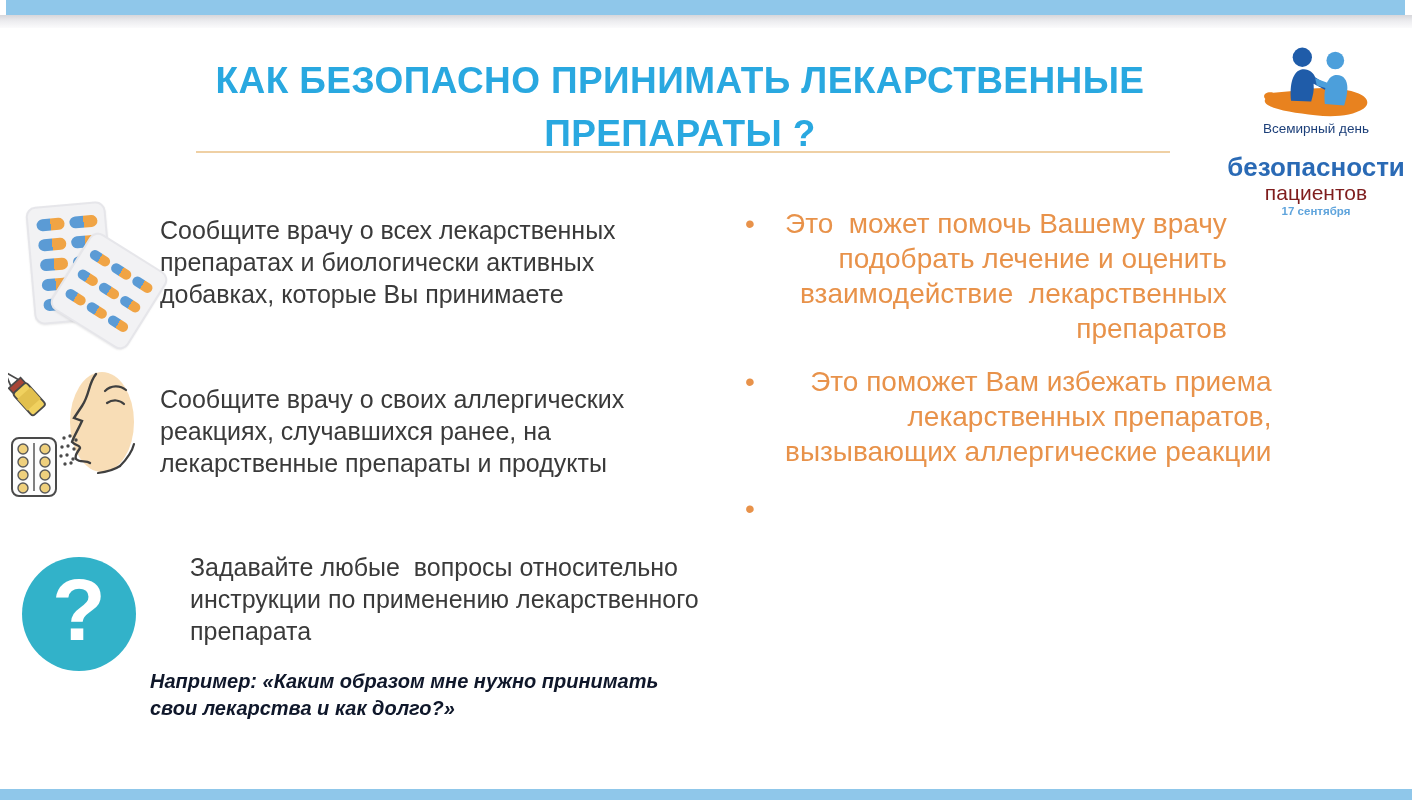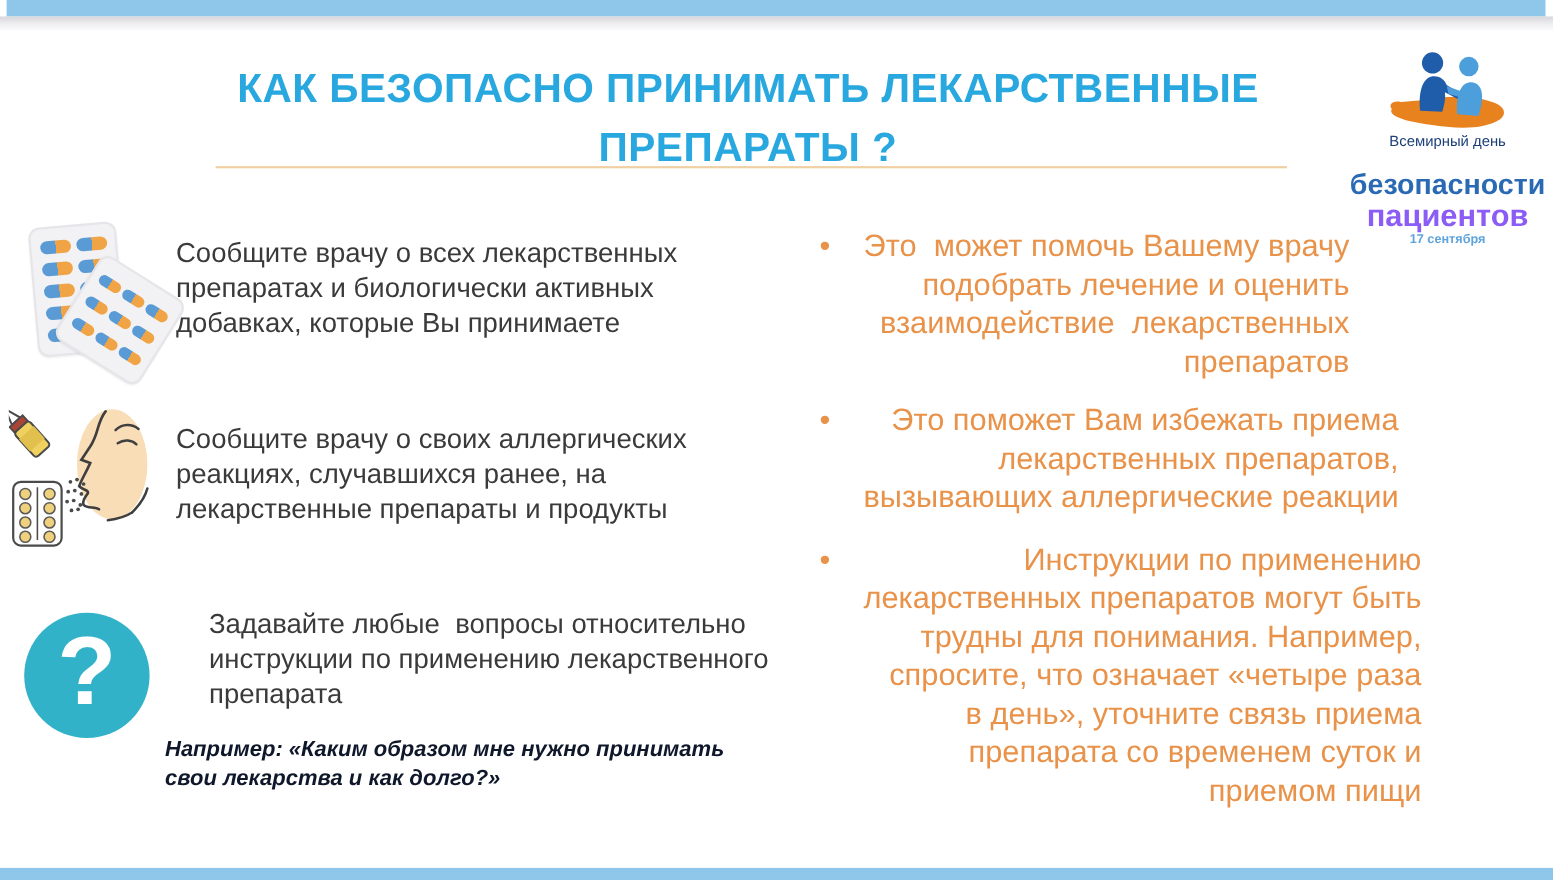"пациентов" .logo-l3 { color: #8b5cf6 -> #7f1d1d; font-size: 28px -> 21px; font-weight: bold -> normal }
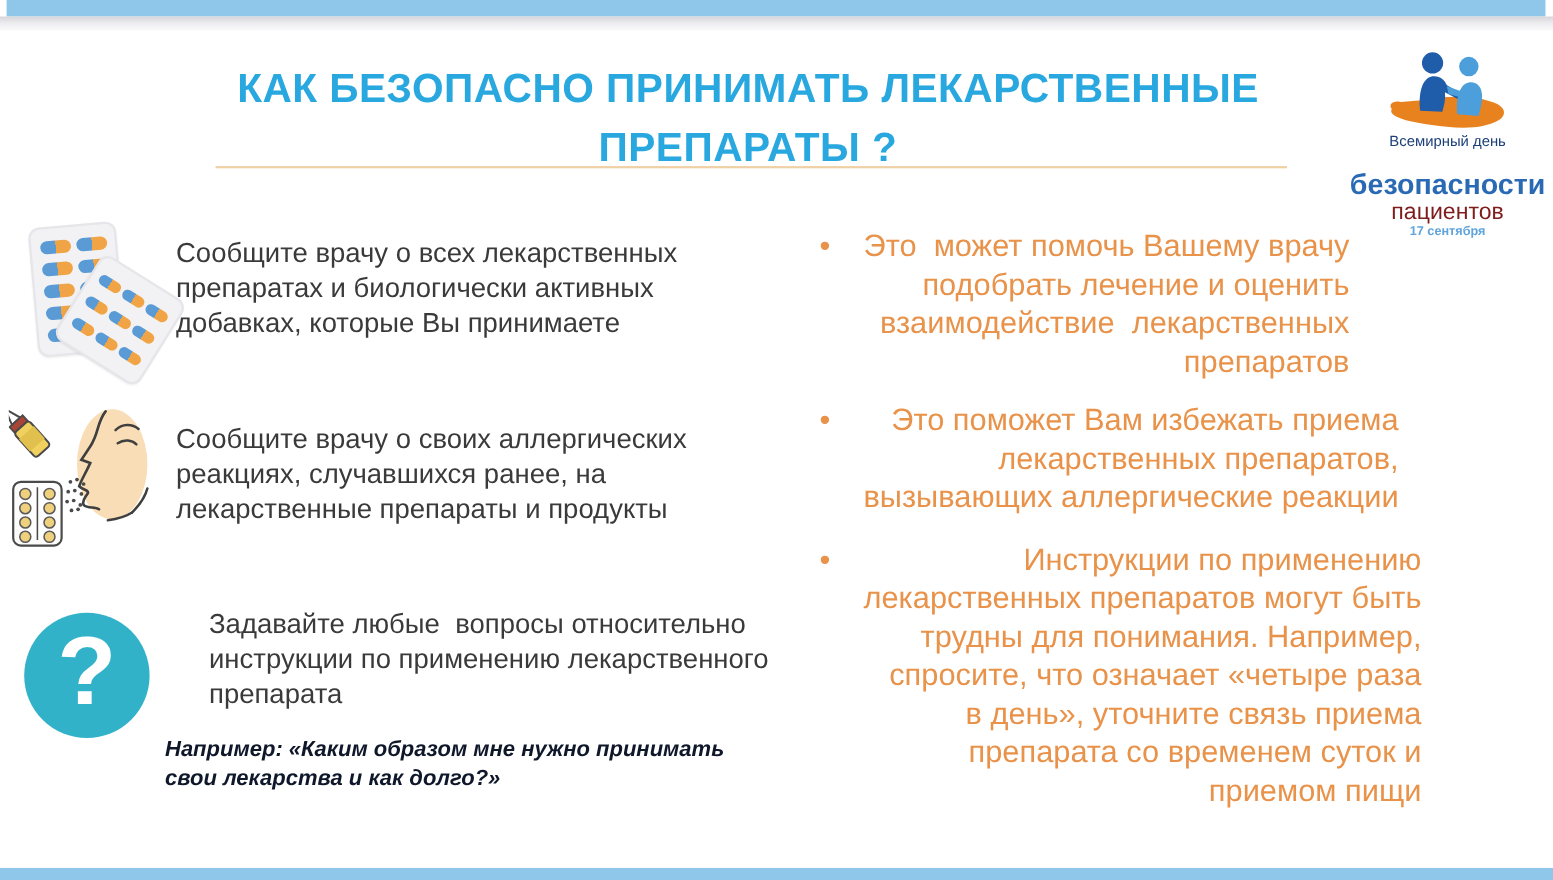"Инструкции по применению" p.pre { html: <p>Инструкции по применению лекарственных препаратов могут быть трудны для понимания. Например, спросите, что означает «четыре раза в день», уточните связь приема препарата со временем суток и приемом пищи</p> -> none }
